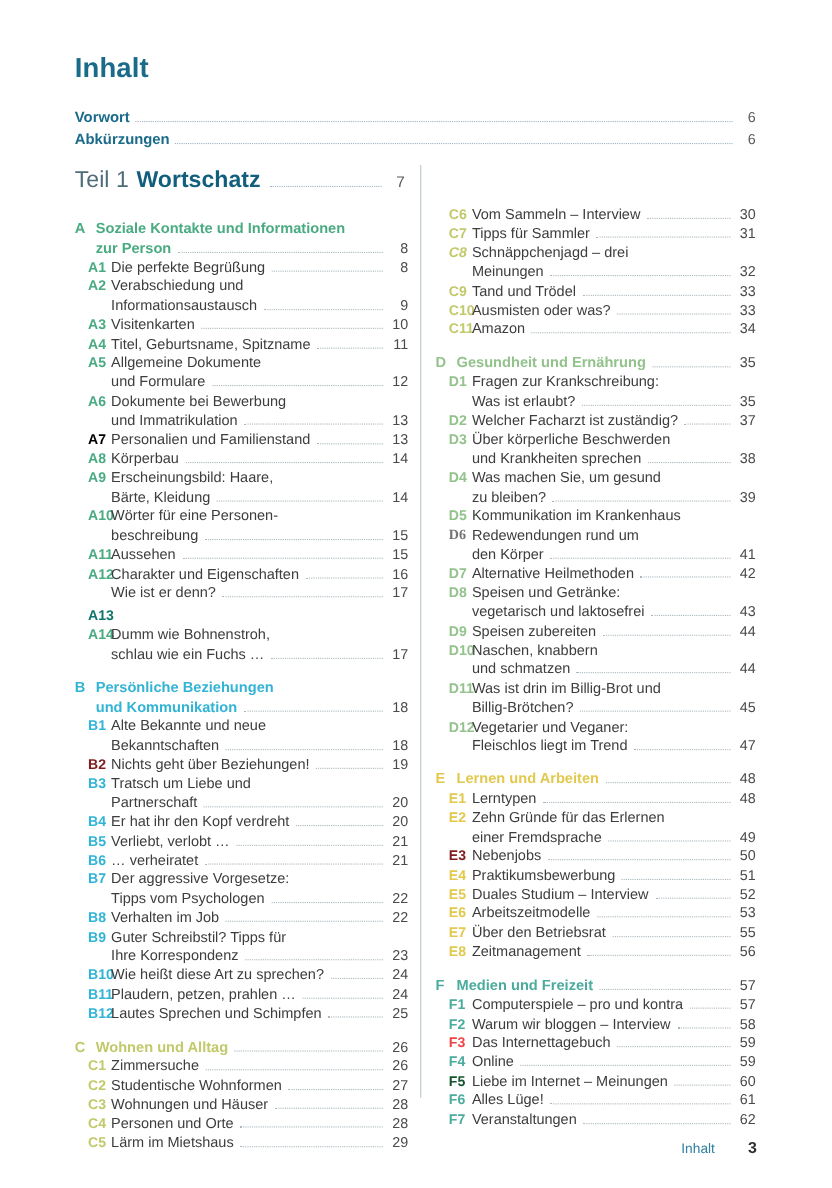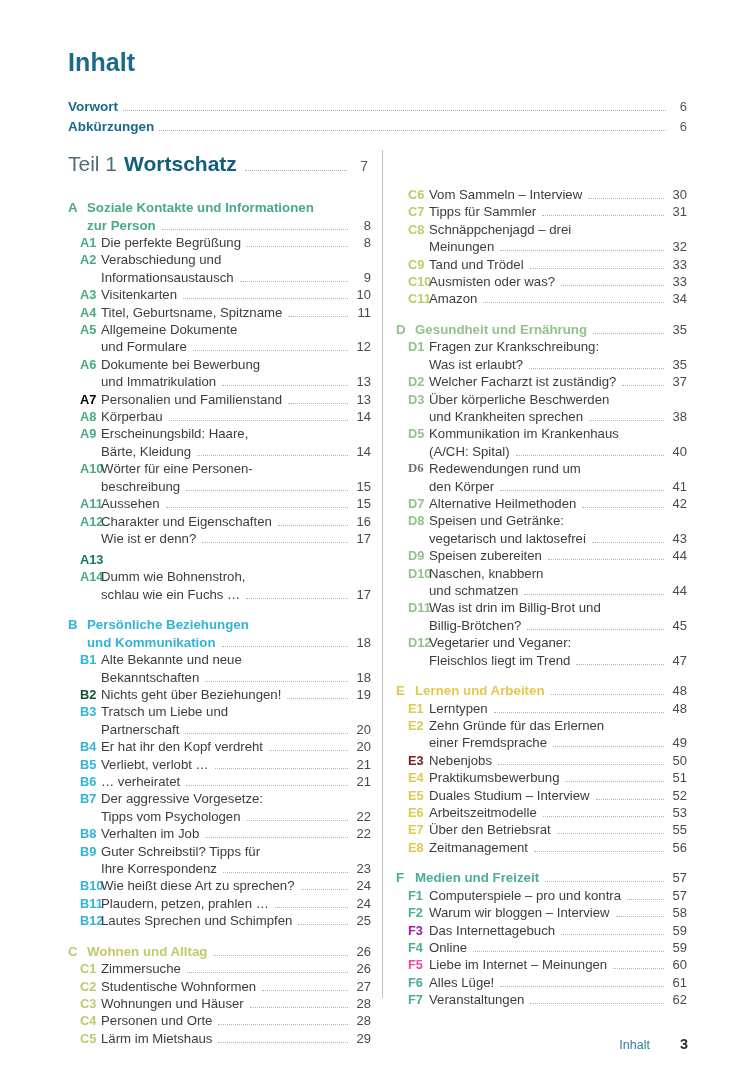"C8" span.entry-code { font-style: none -> italic }
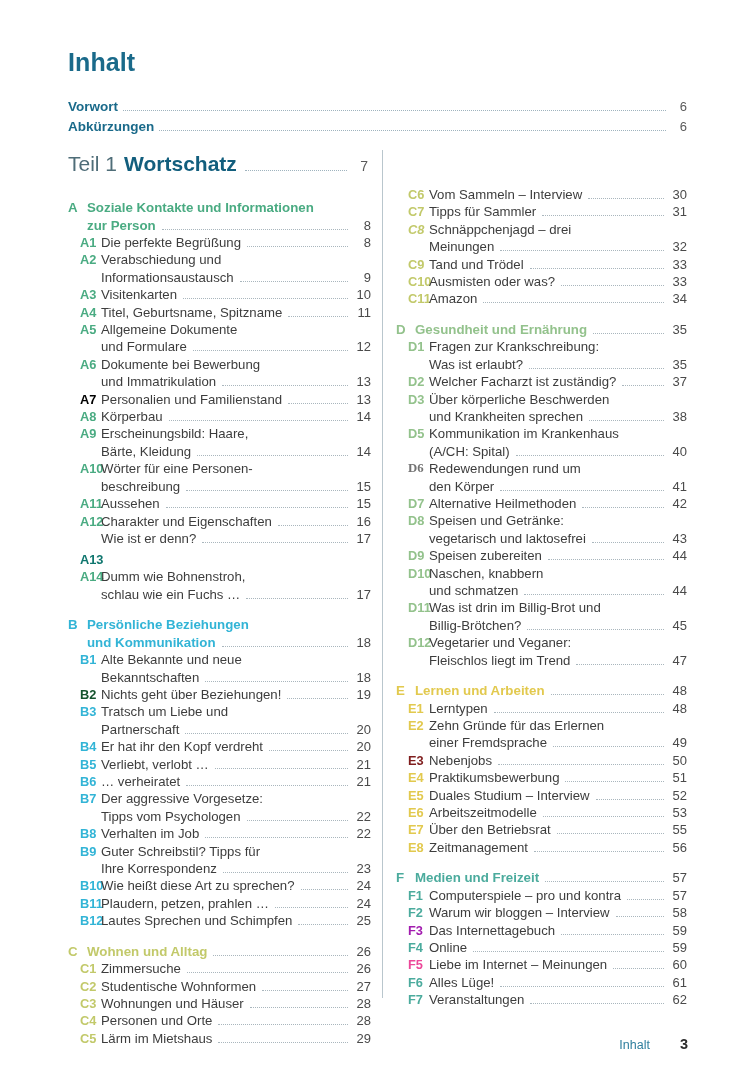"D4" div.entry { html: none -> <div> <span>D4</span> <span> <div> <span>Was machen Sie, um gesund</span> </div> <div> <span>zu bleiben?</span> <span></span> <span>39</span> </div> </span> </div> }
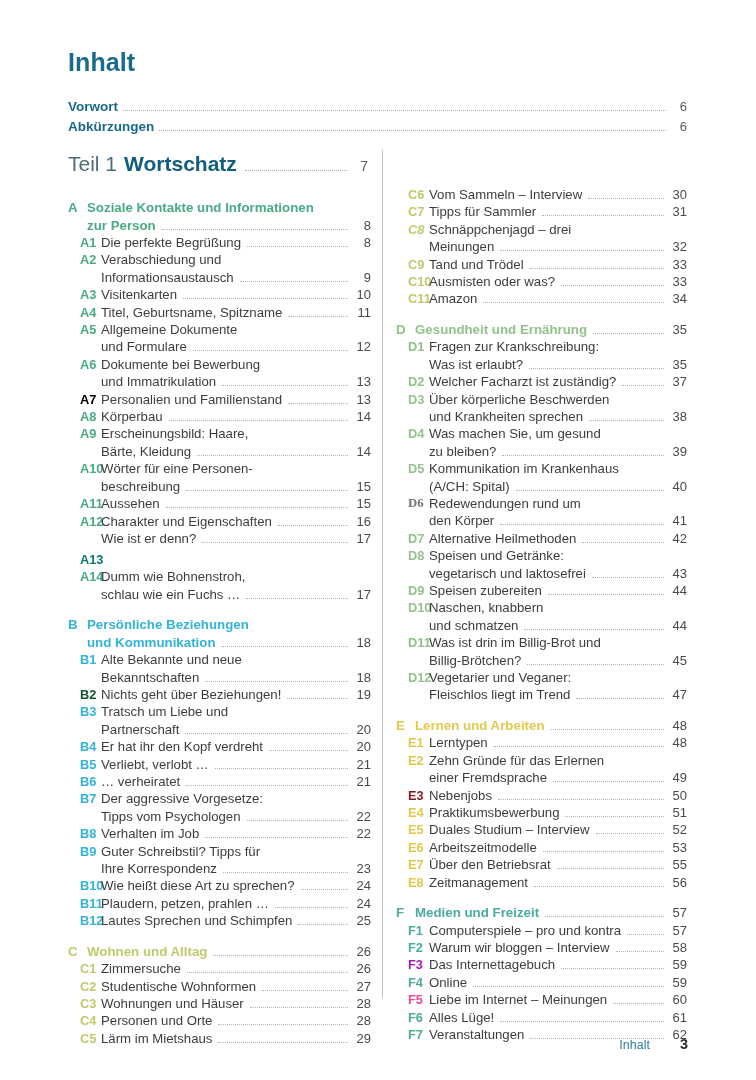"(A/CH: Spital)" div.entry-line { html: <div> <span>(A/CH: Spital)</span> <span></span> <span>40</span> </div> -> none }
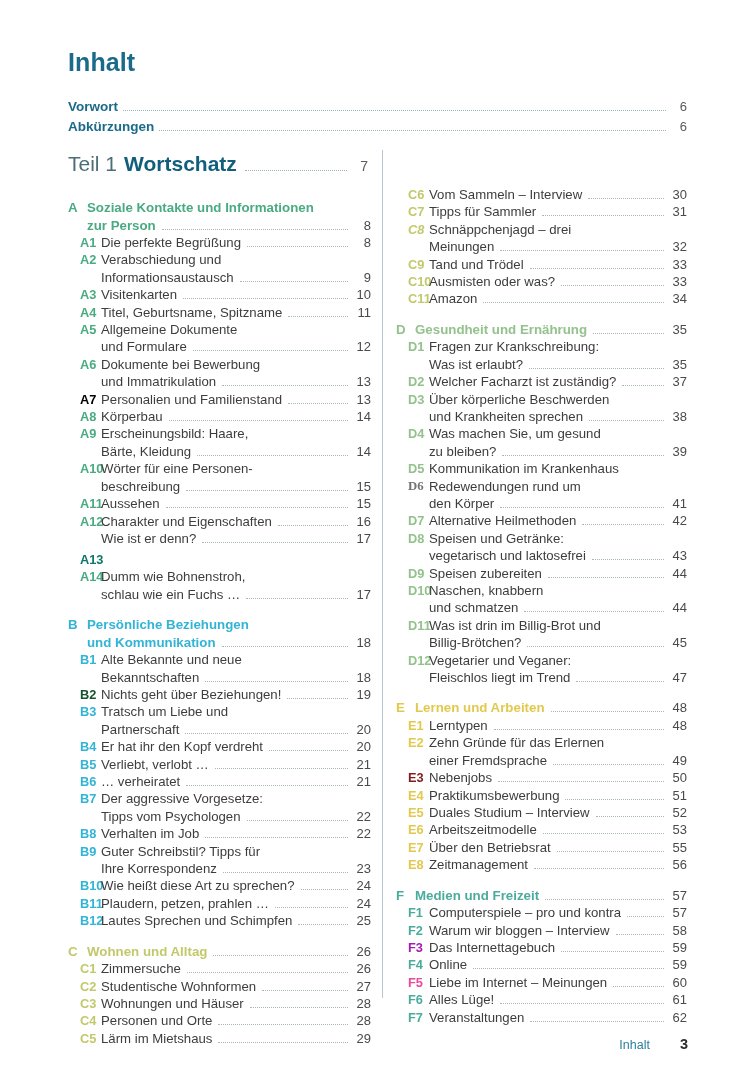"B2" span.entry-code { color: #14532d -> #7f1d1d }
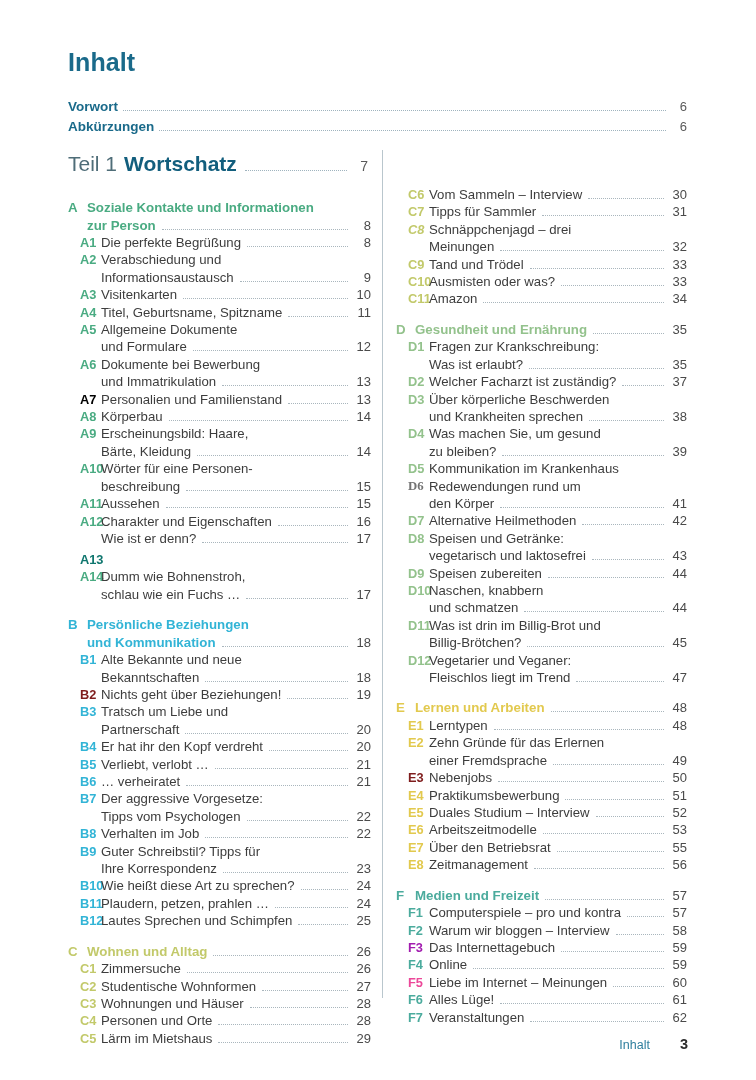"F3" span.entry-code { color: #a21caf -> #ef4444 }
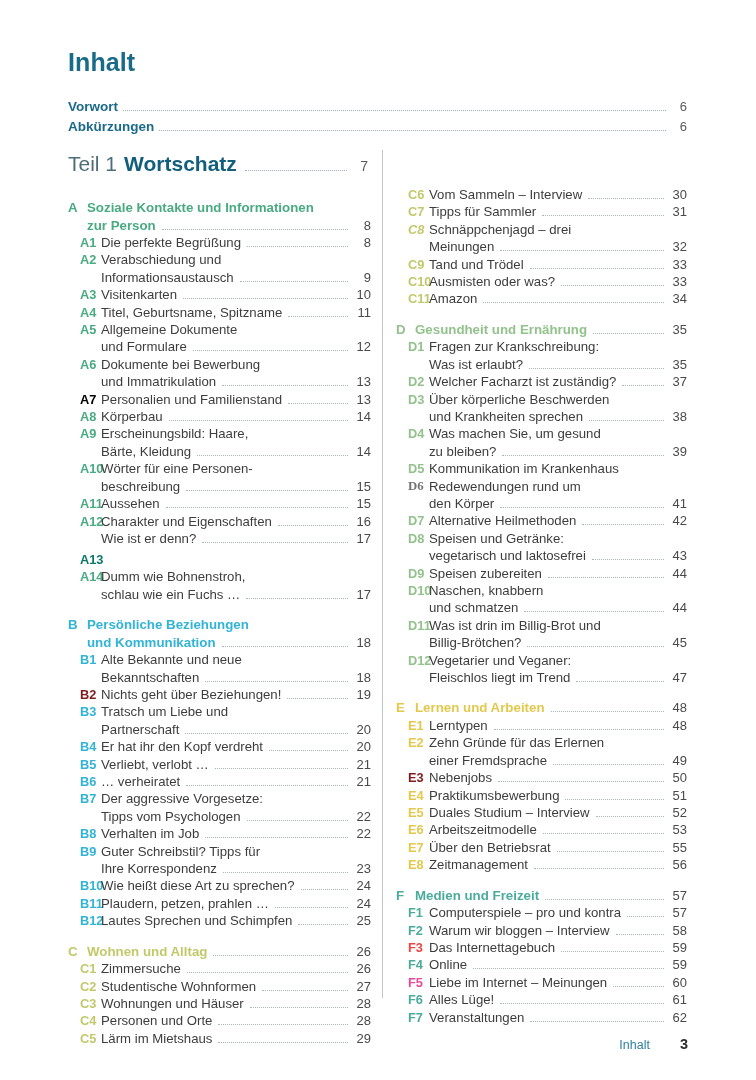"F5" span.entry-code { color: #ec4899 -> #14532d }
